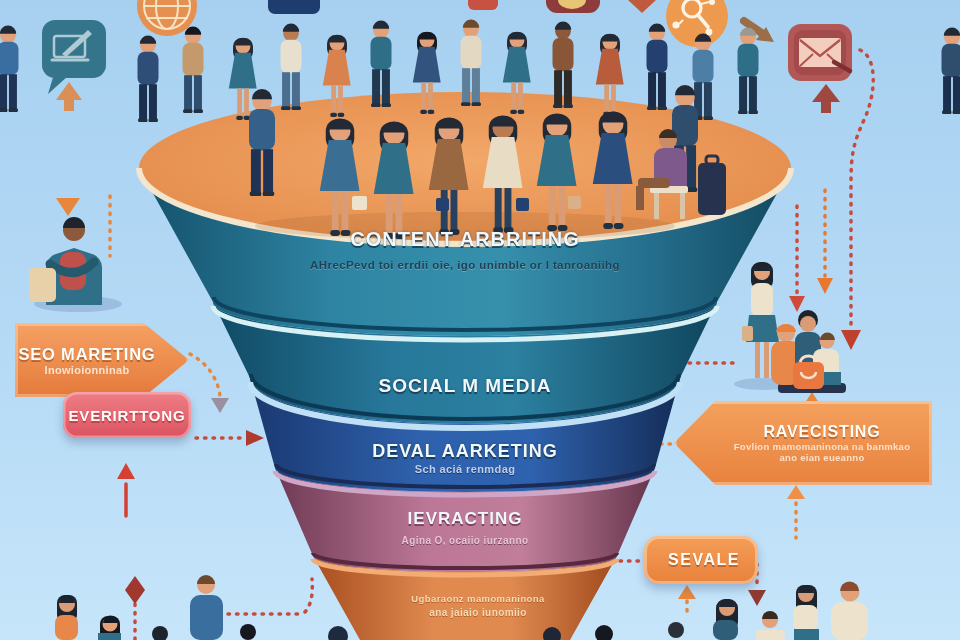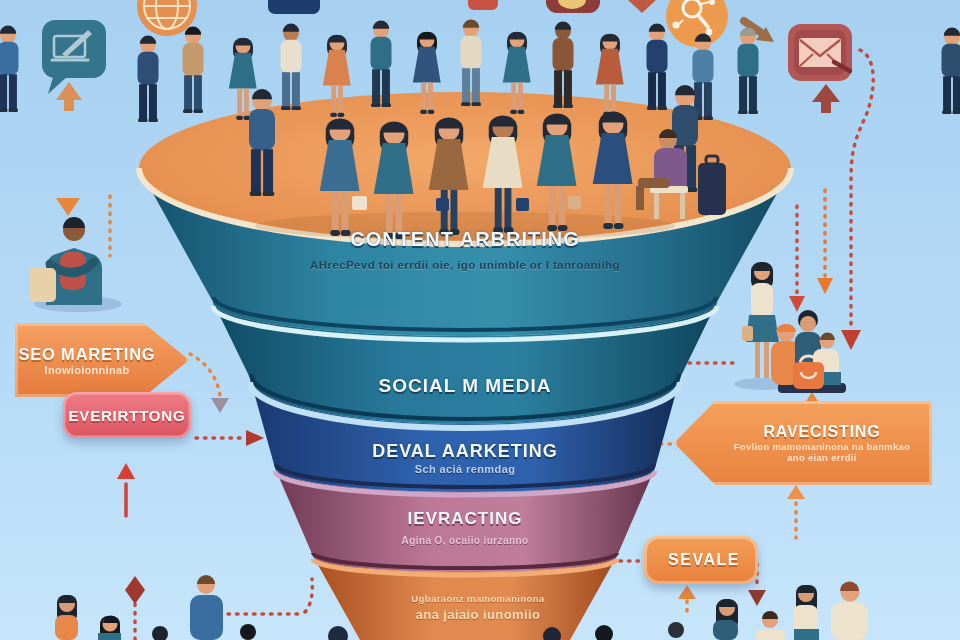"ano eian errdii" div.bs { text: errdii -> eueanno }
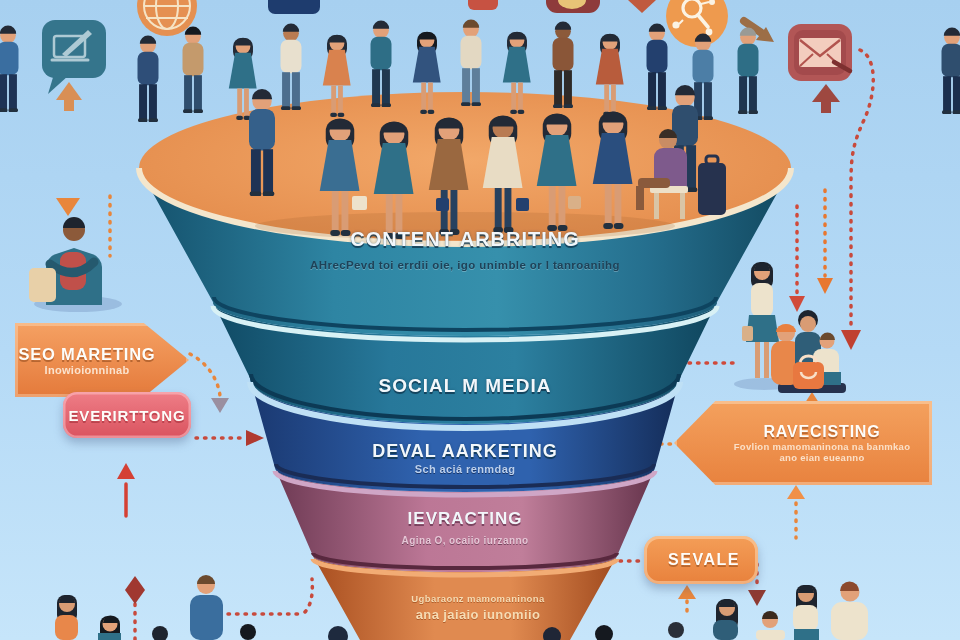"ana jaiaio iunomiio" div.ov { font-size: 13px -> 10px }
